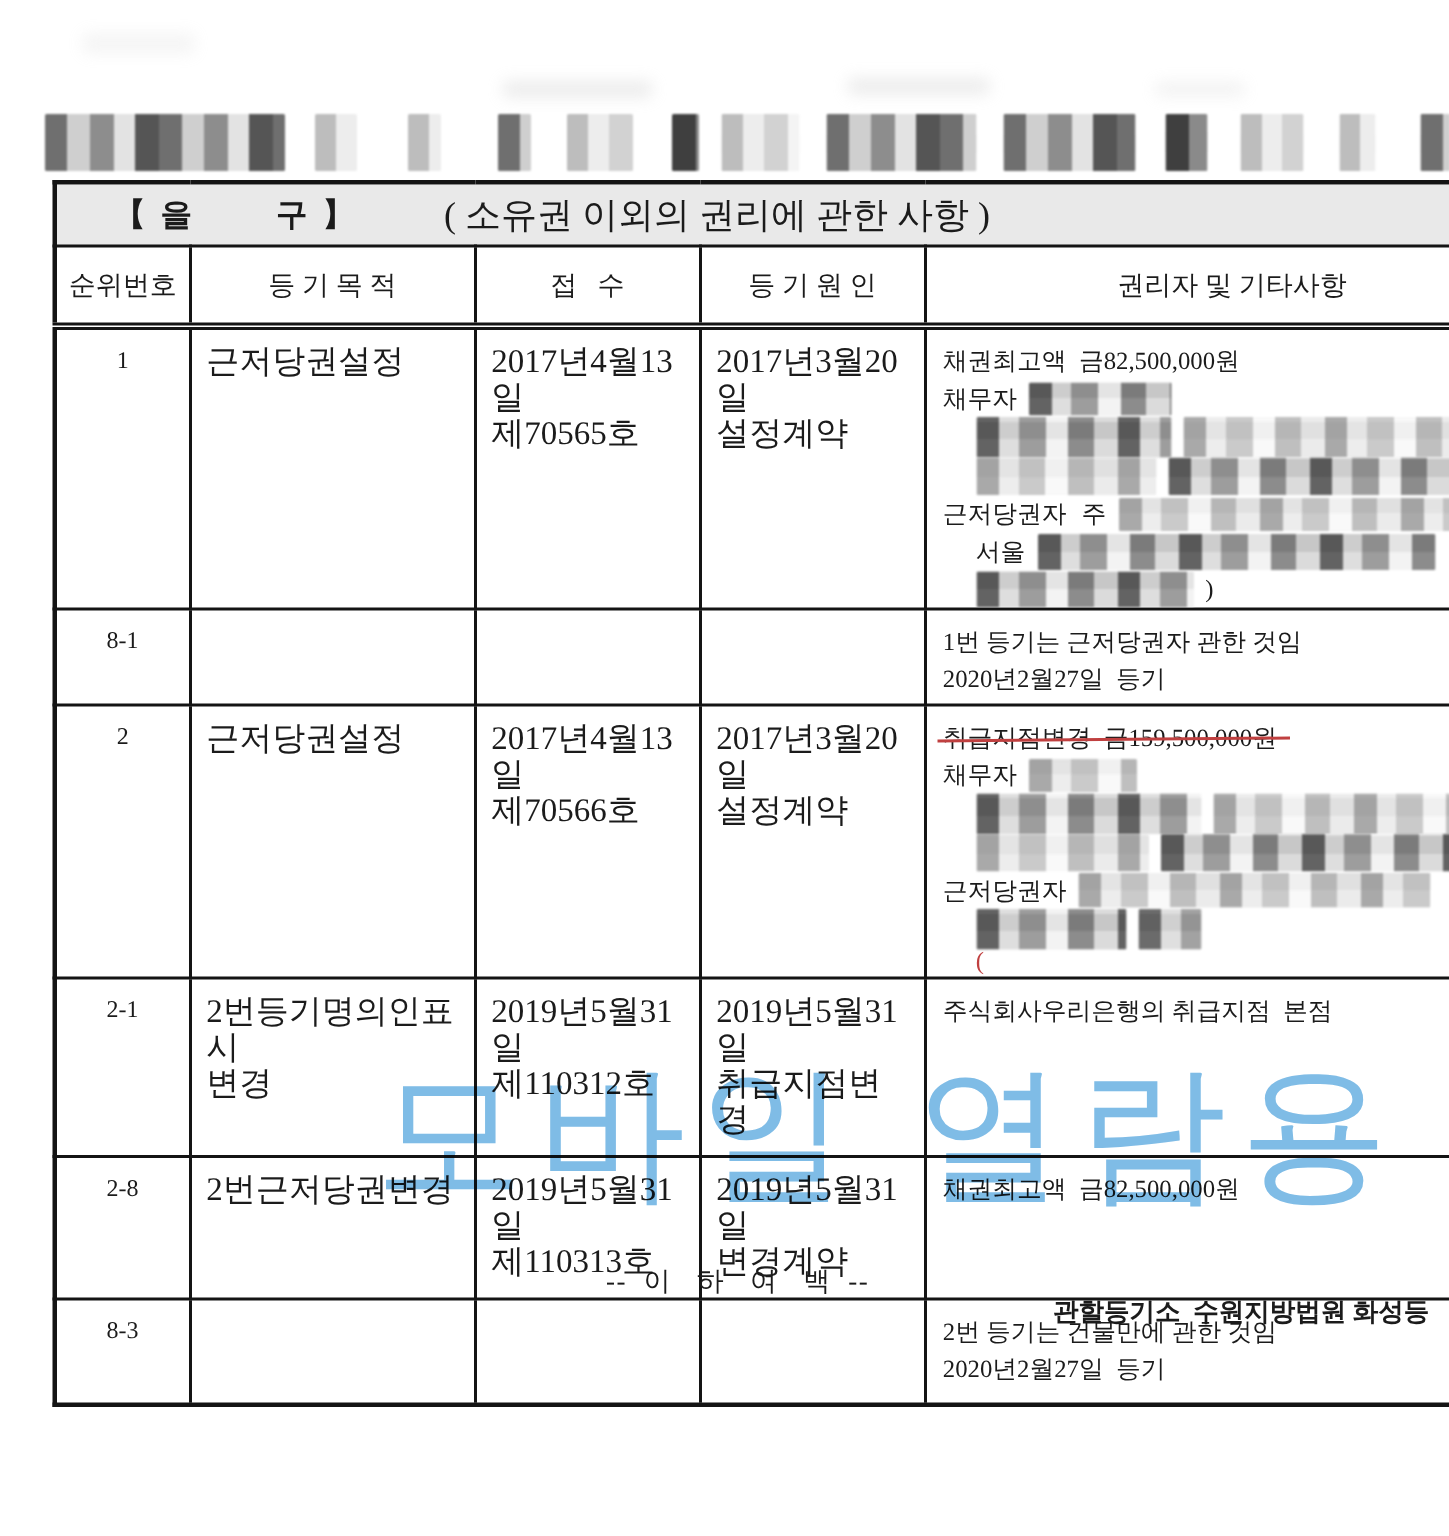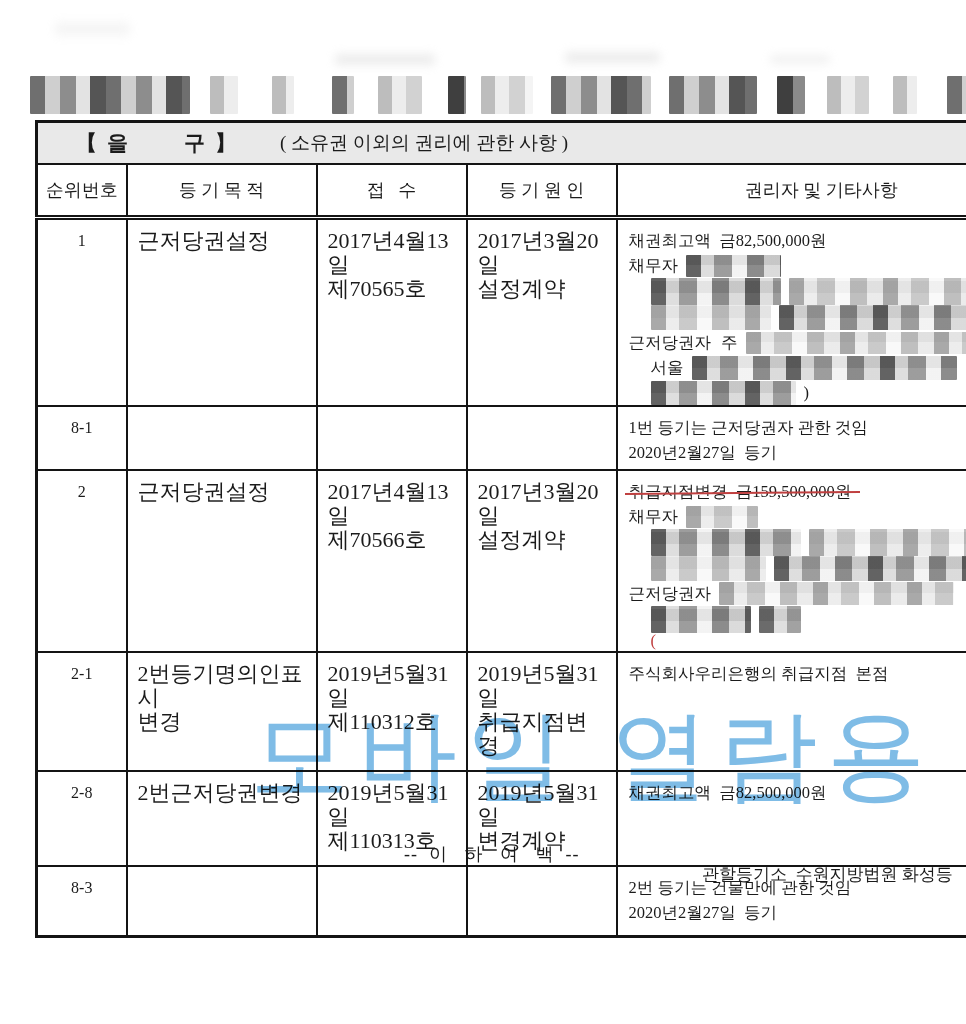"( 소유권 이외의 권리에 관한" .title-inner .sub { font-size: 19px -> 24px; margin-left: 44px -> 60px }
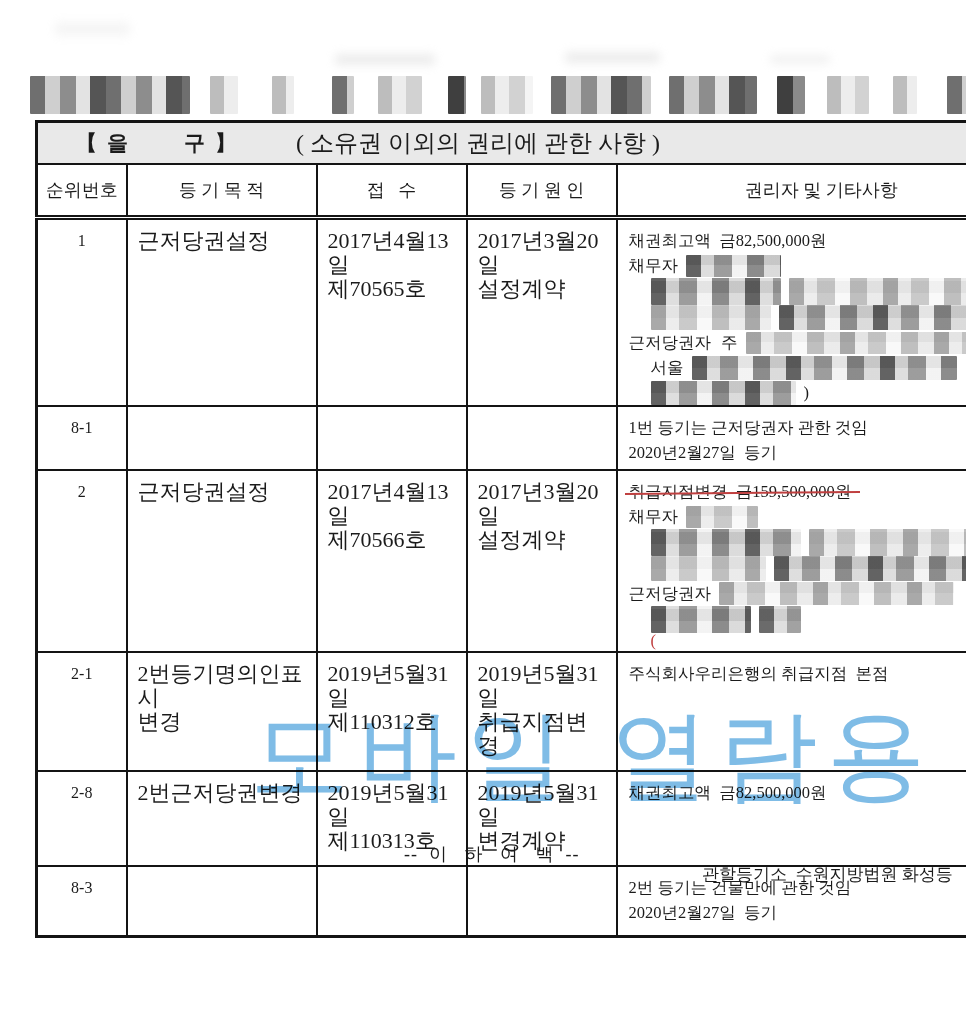"관할등기소 수원지방법원 화성등" .footer-office { font-weight: none -> bold }
